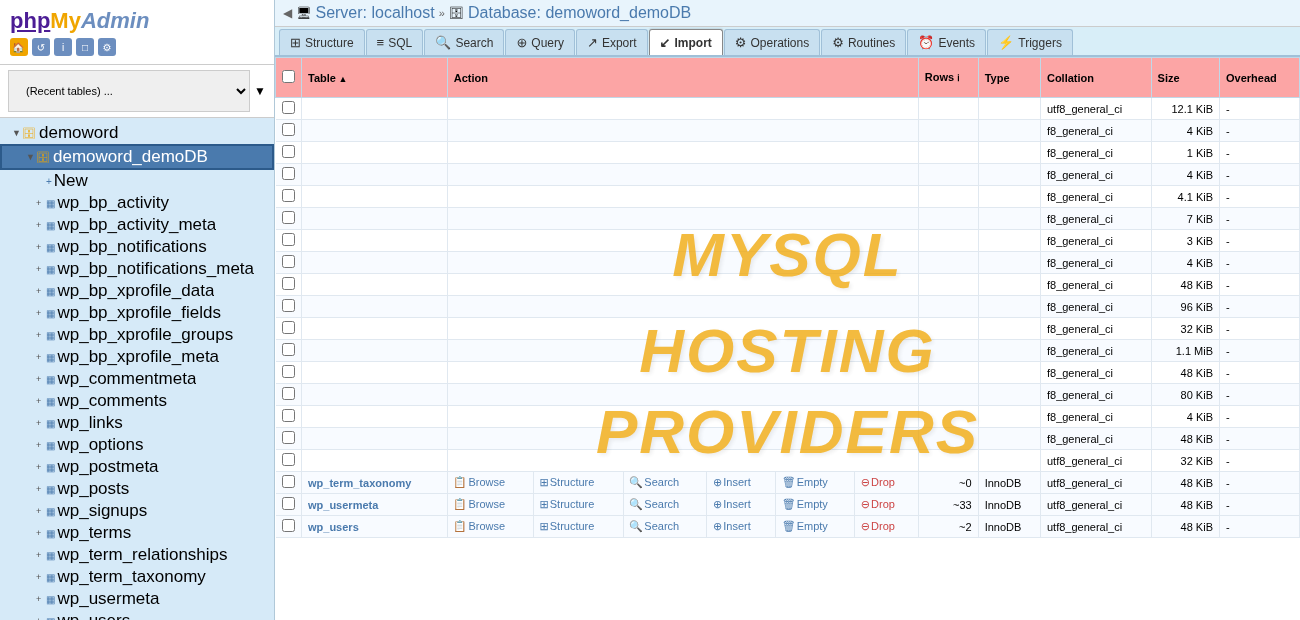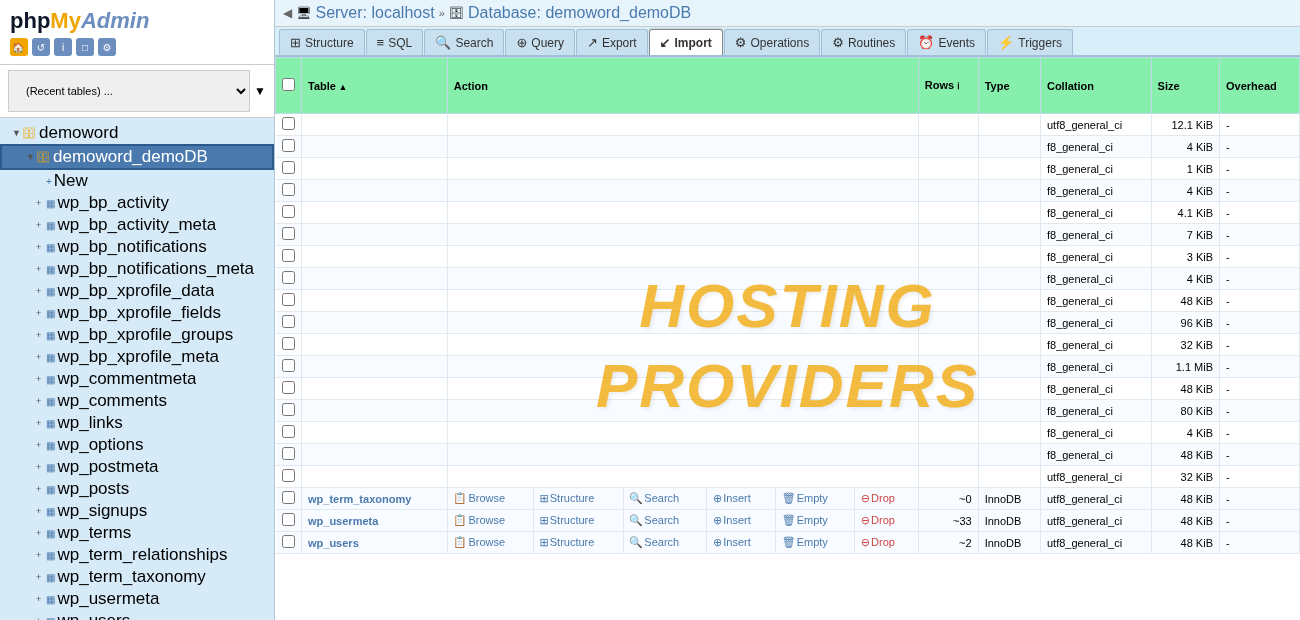"php" .logo-php { color: #0f172a -> #4c1d95; text-decoration: none -> underline }
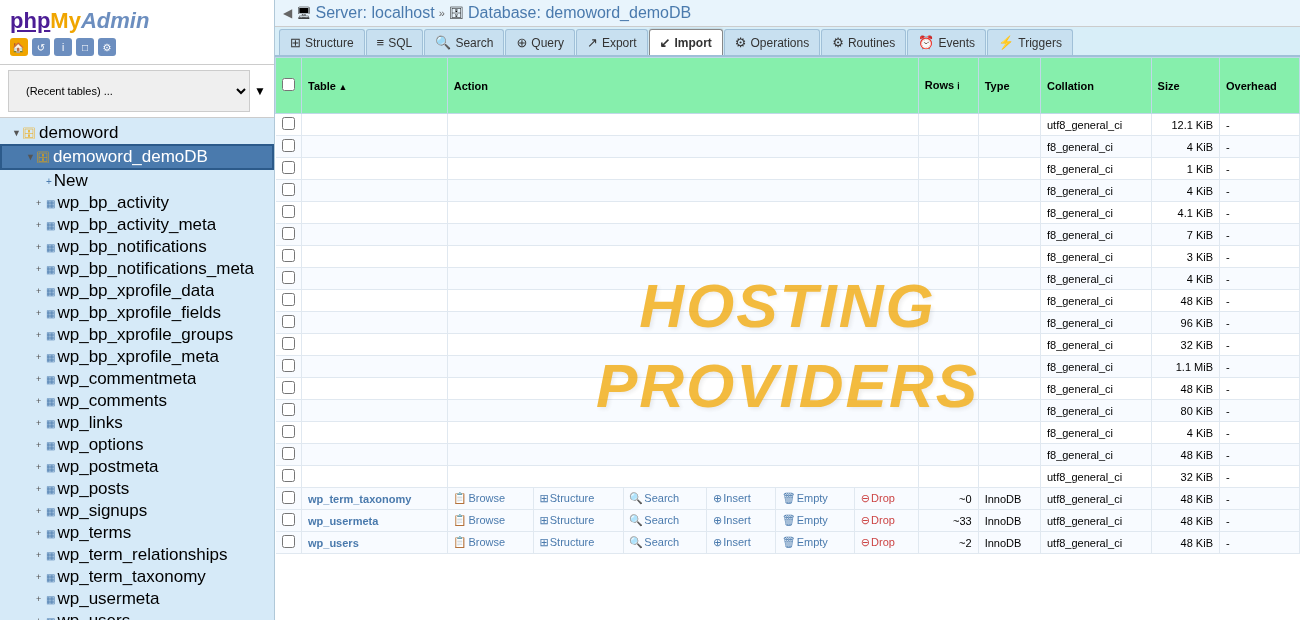"Table" .data-table thead th { background: #86efac -> #fca5a5; padding: 20px 6px -> 12px 6px }
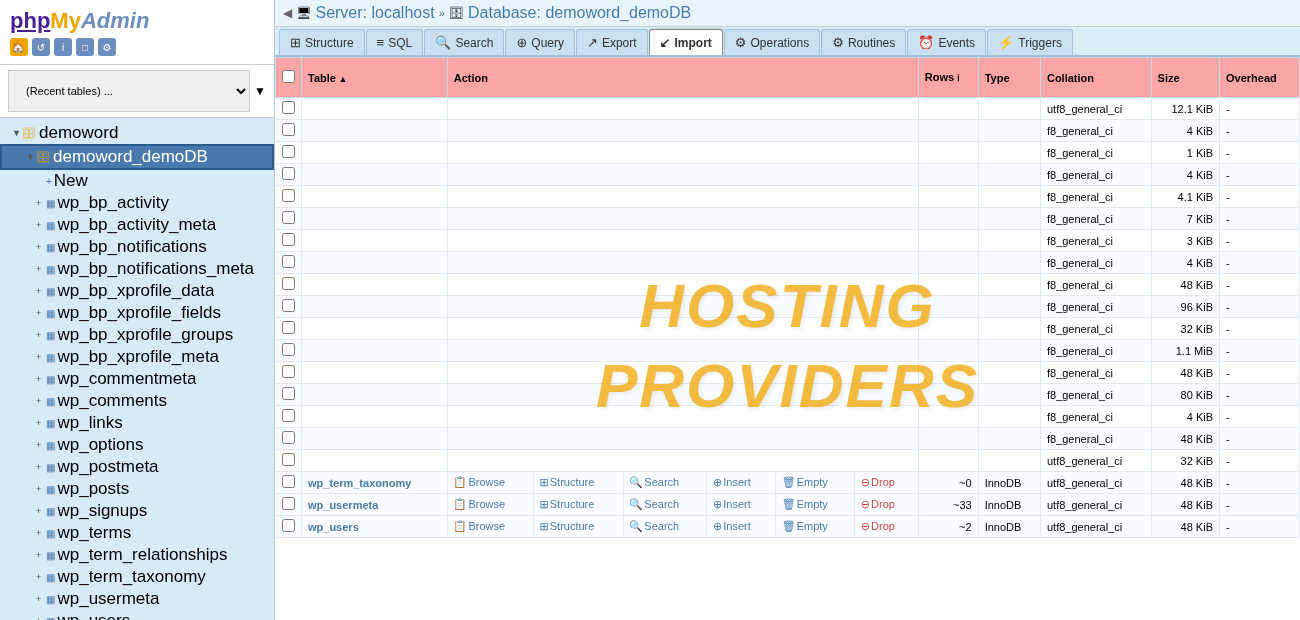"MYSQL" span.watermark-text { html: none -> <span>MYSQL</span> }
